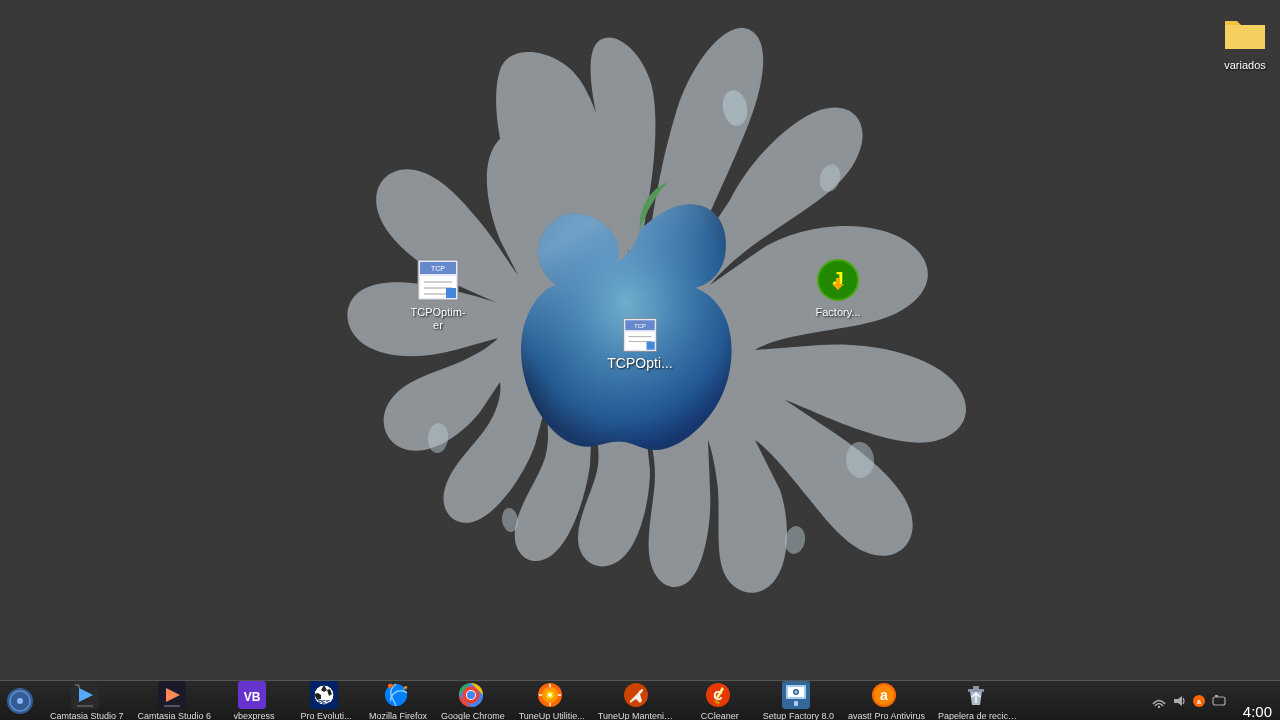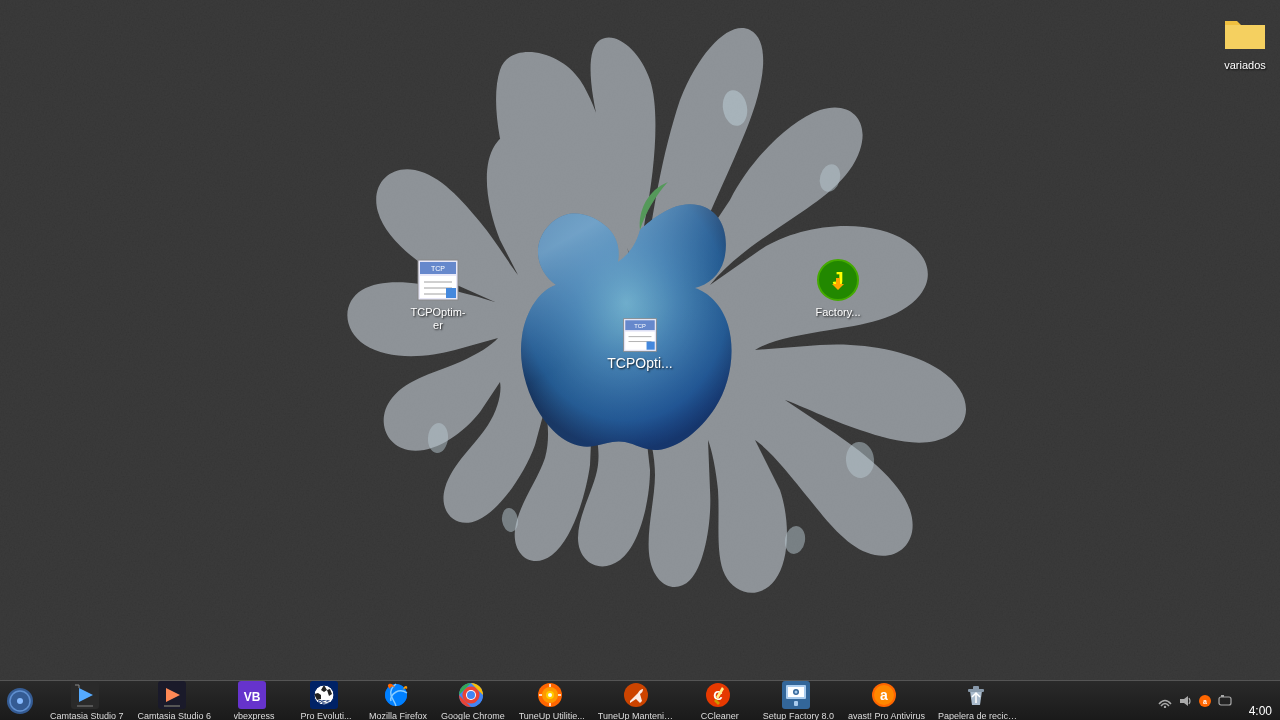"4:00" .taskbar-clock { font-size: 12px -> 15px }
